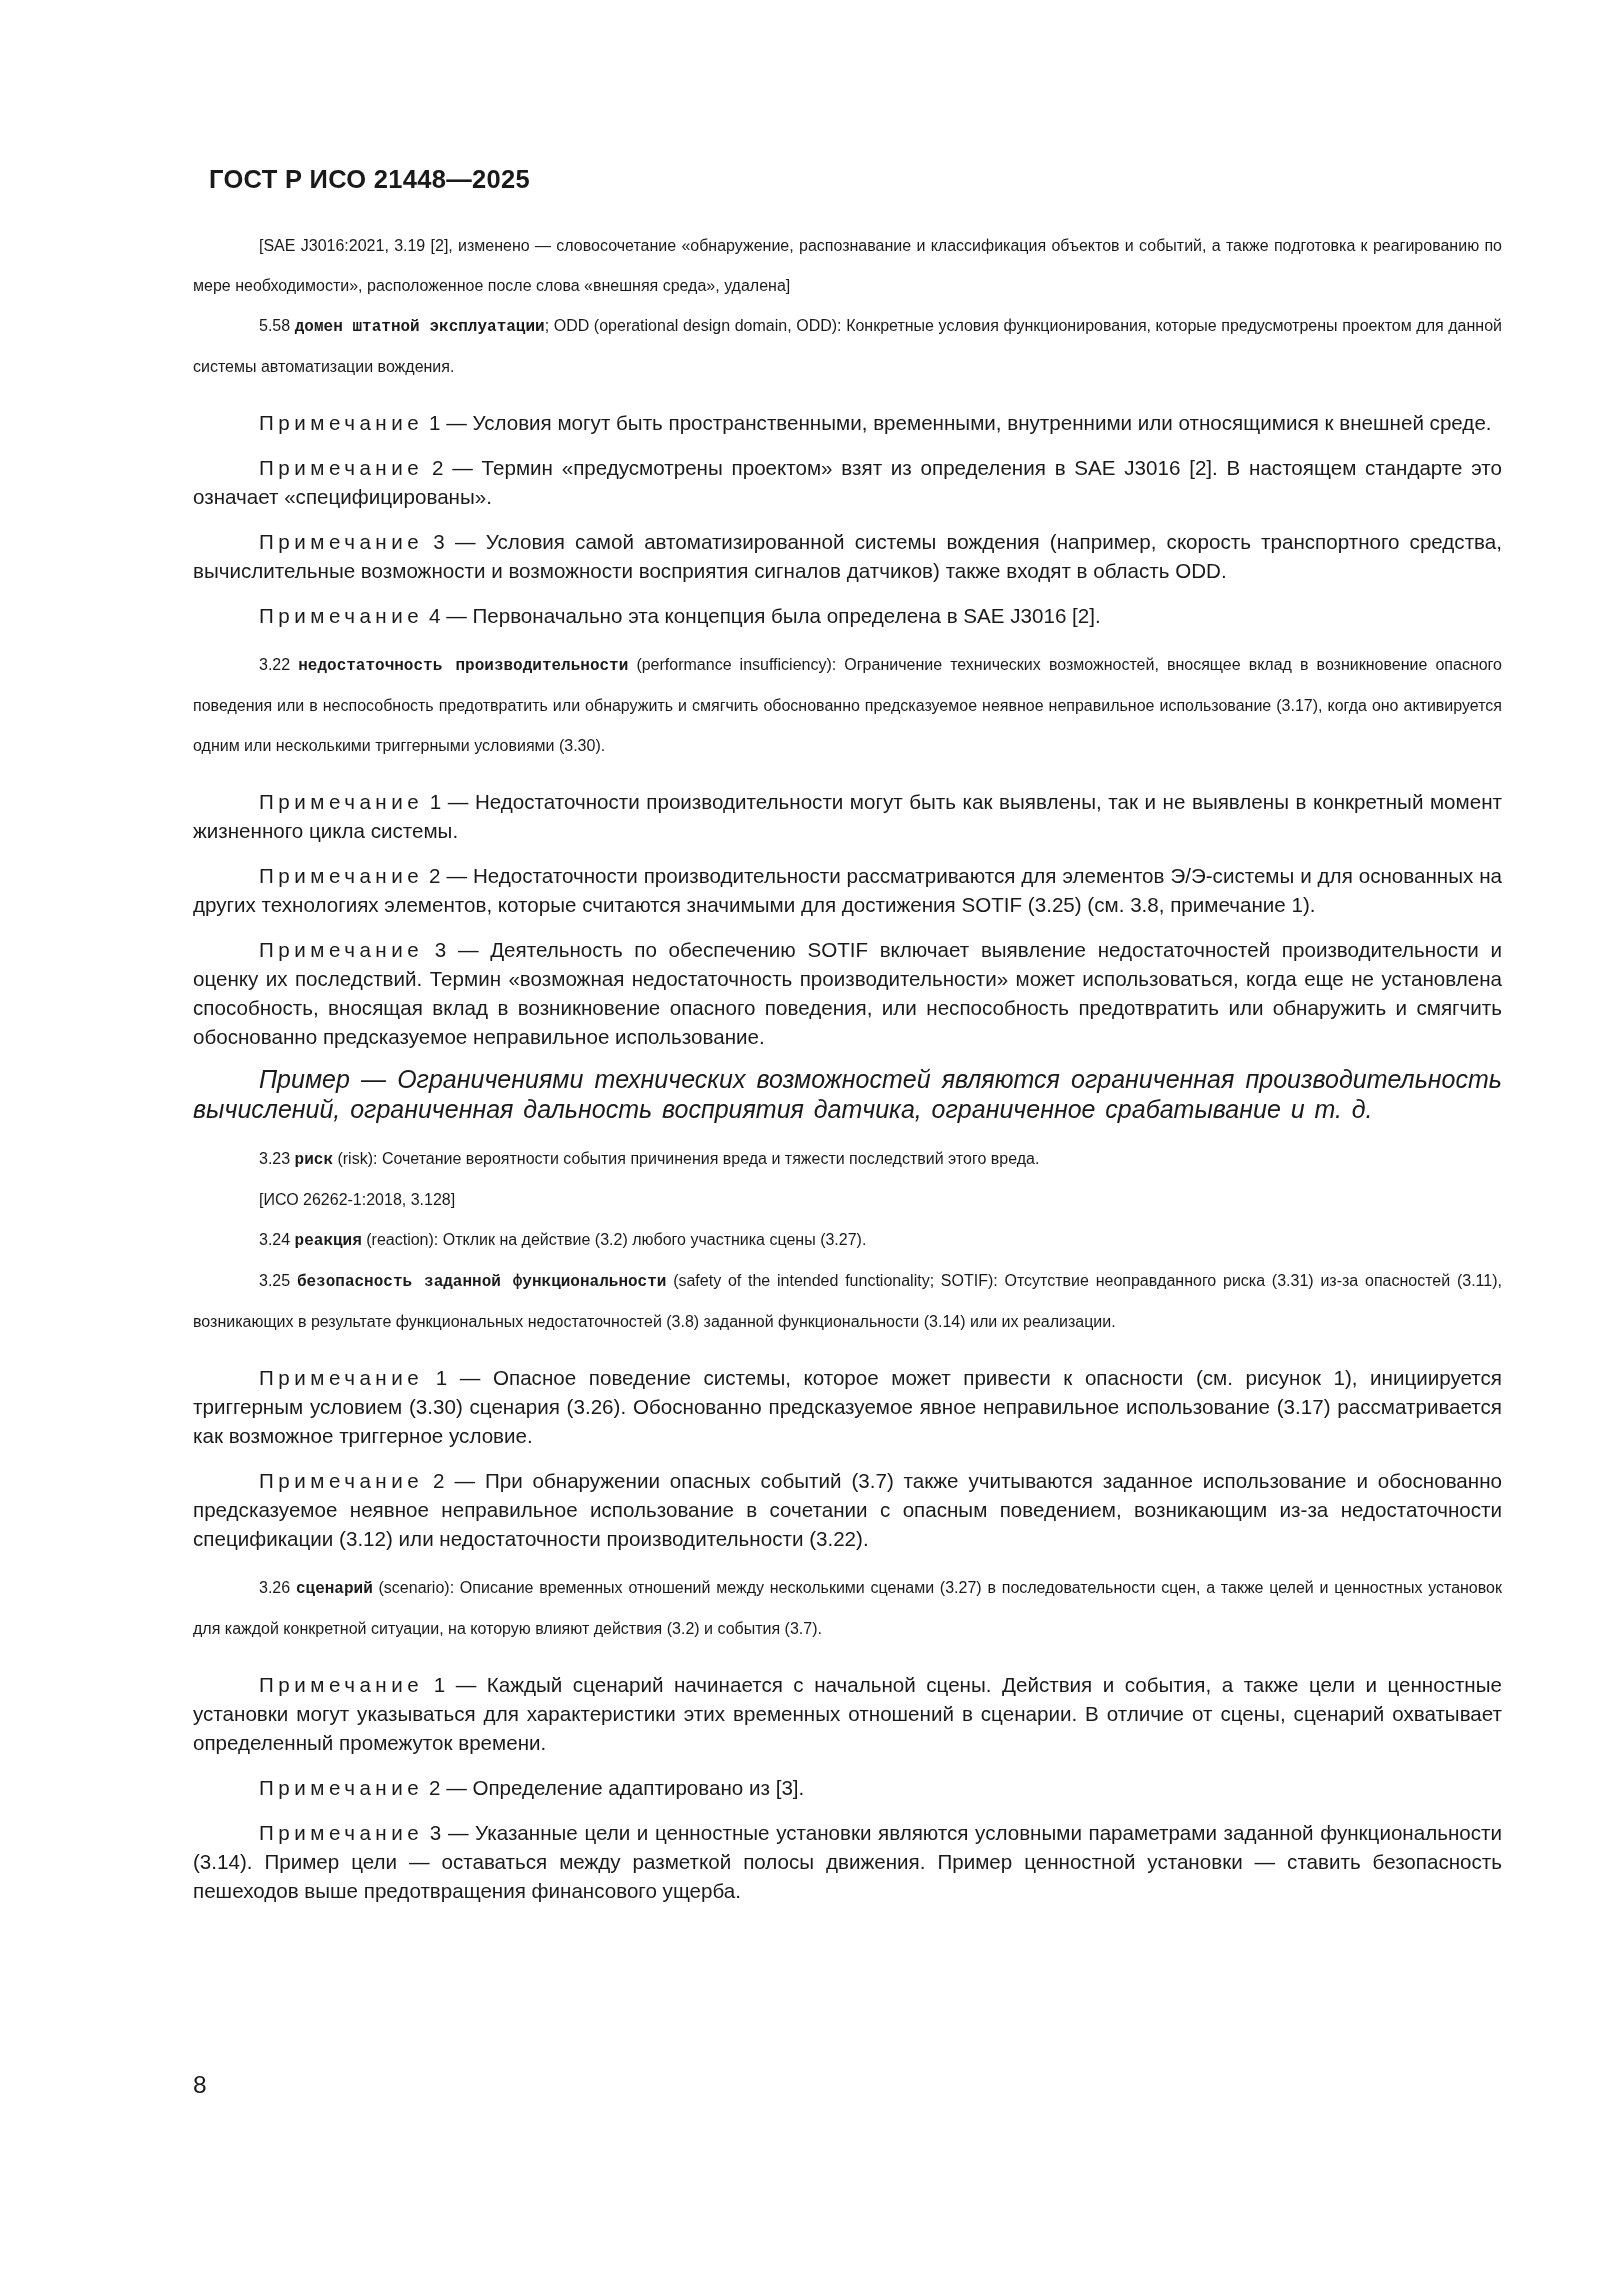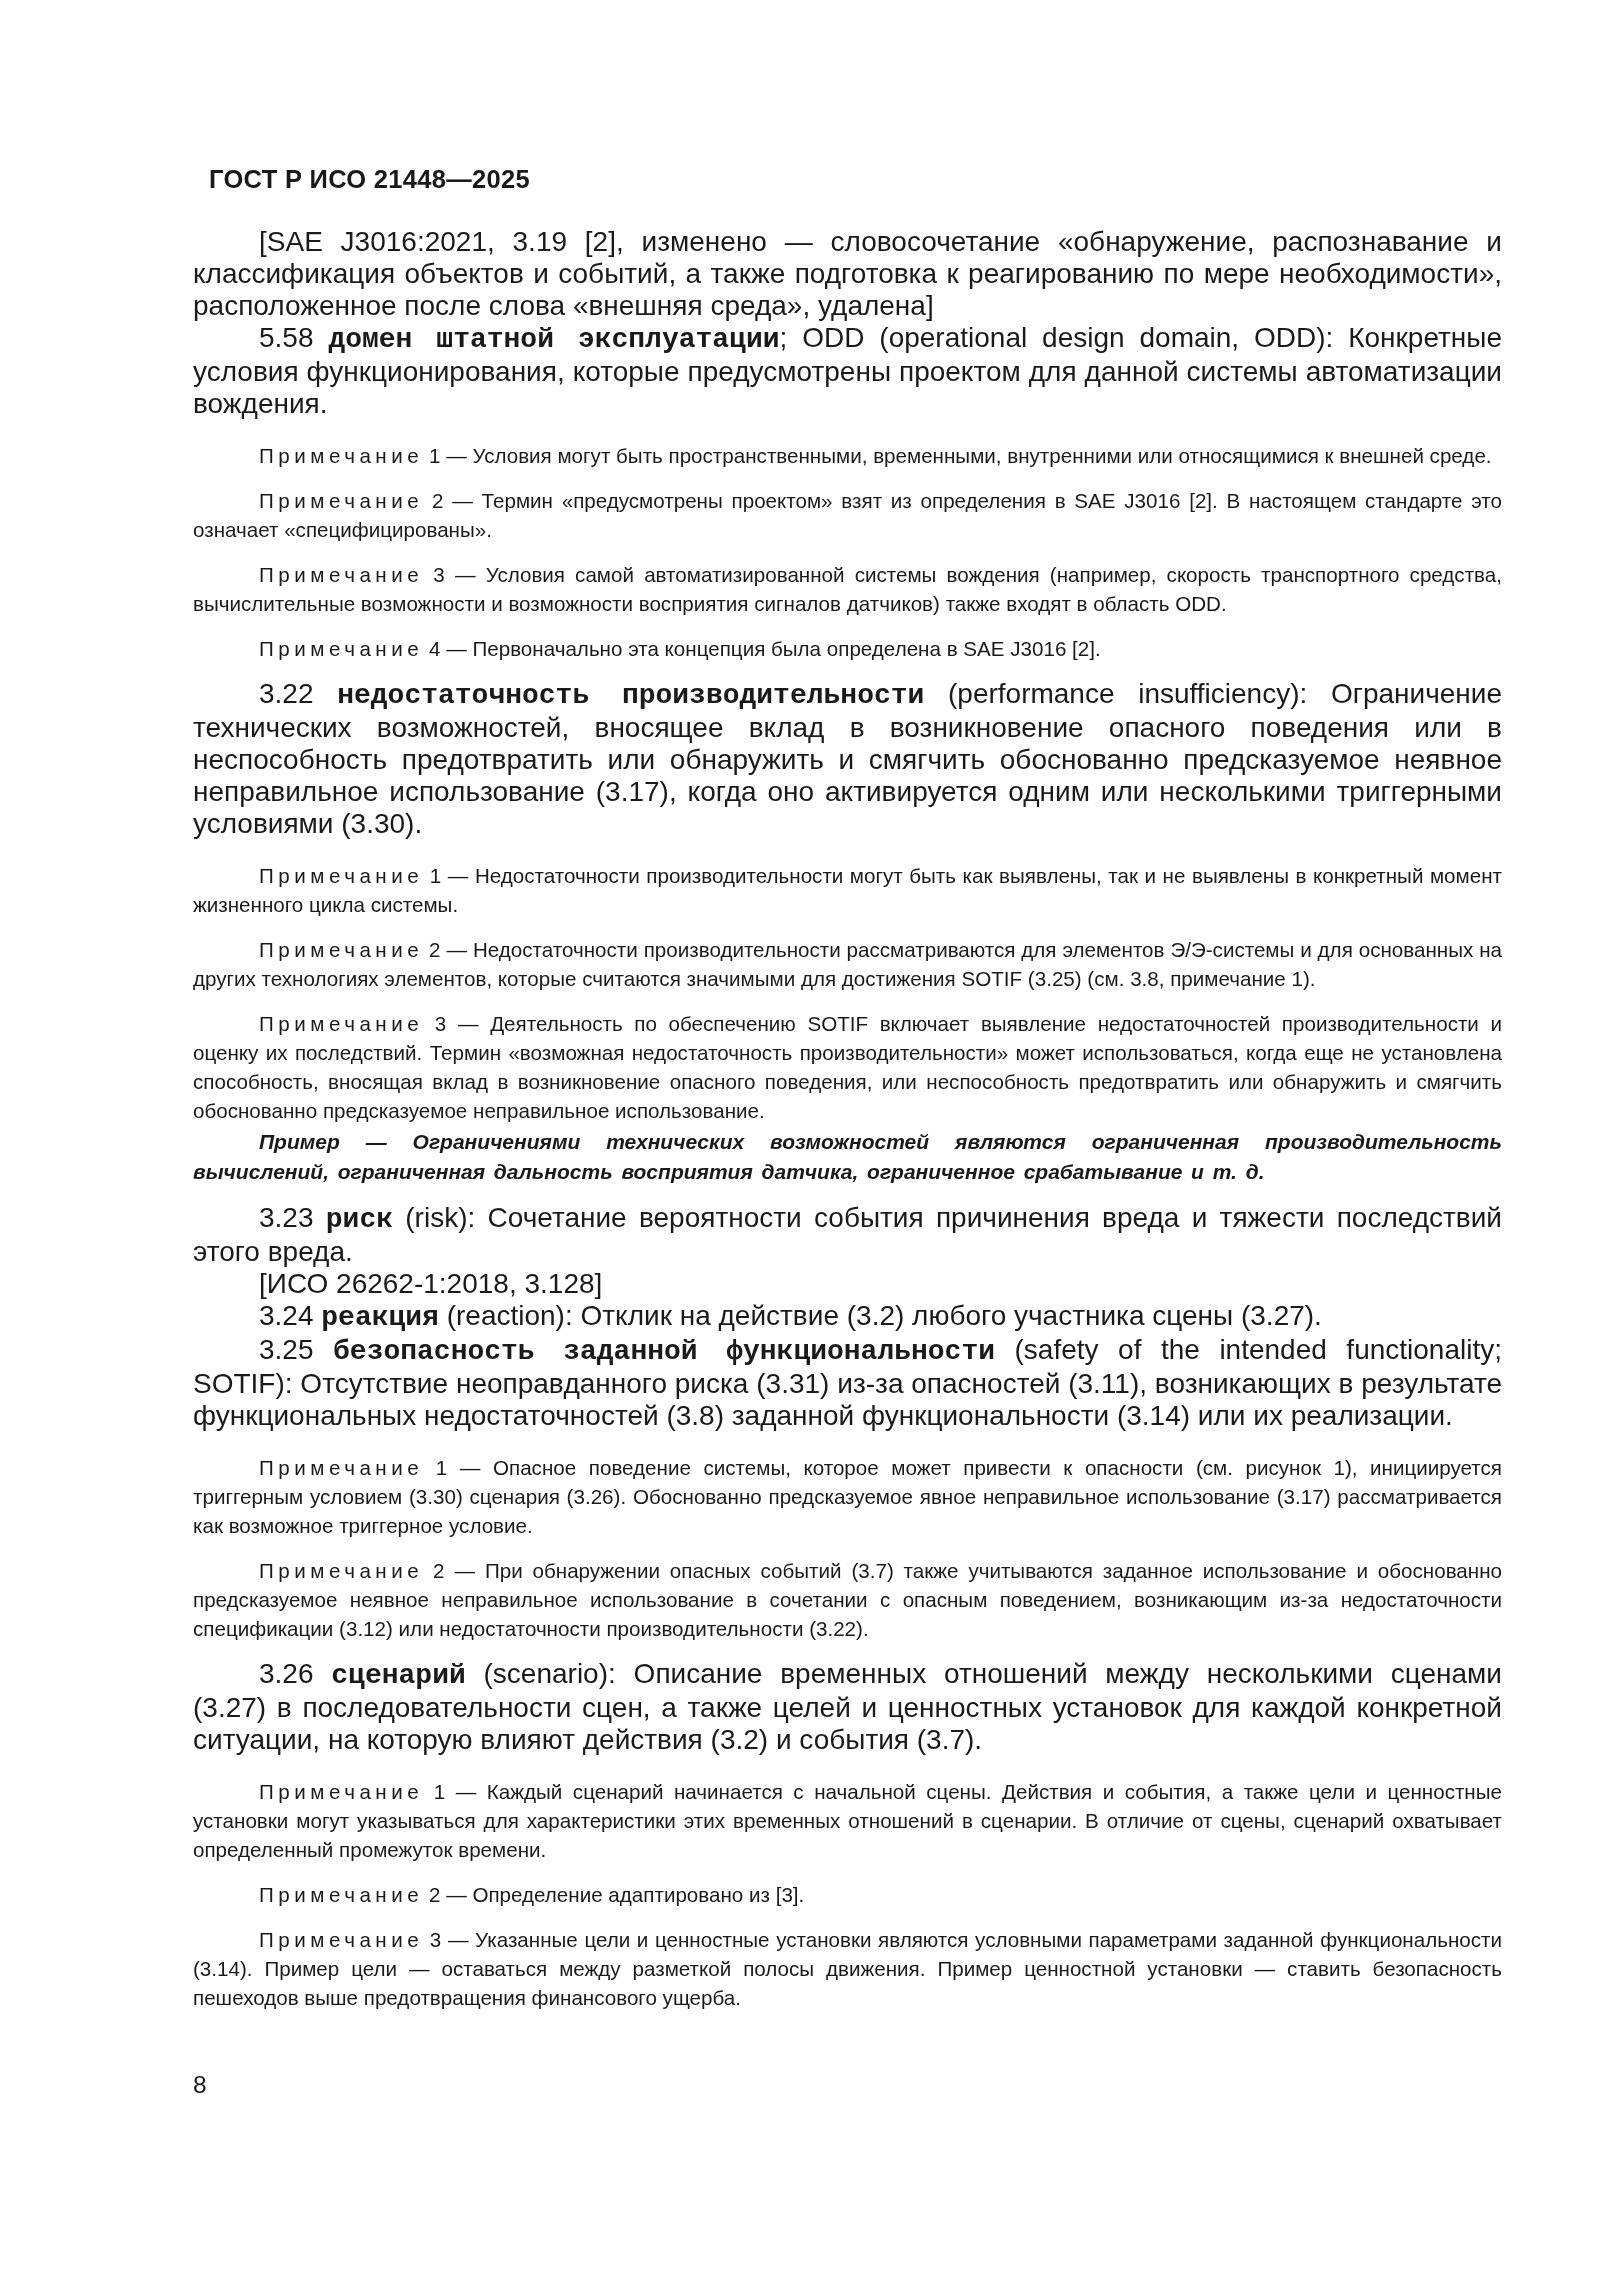"[SAE J3016:2021, 3.19 [2], изменено" .body-p { font-size: 28px -> 16px; line-height: 32px -> 40px }
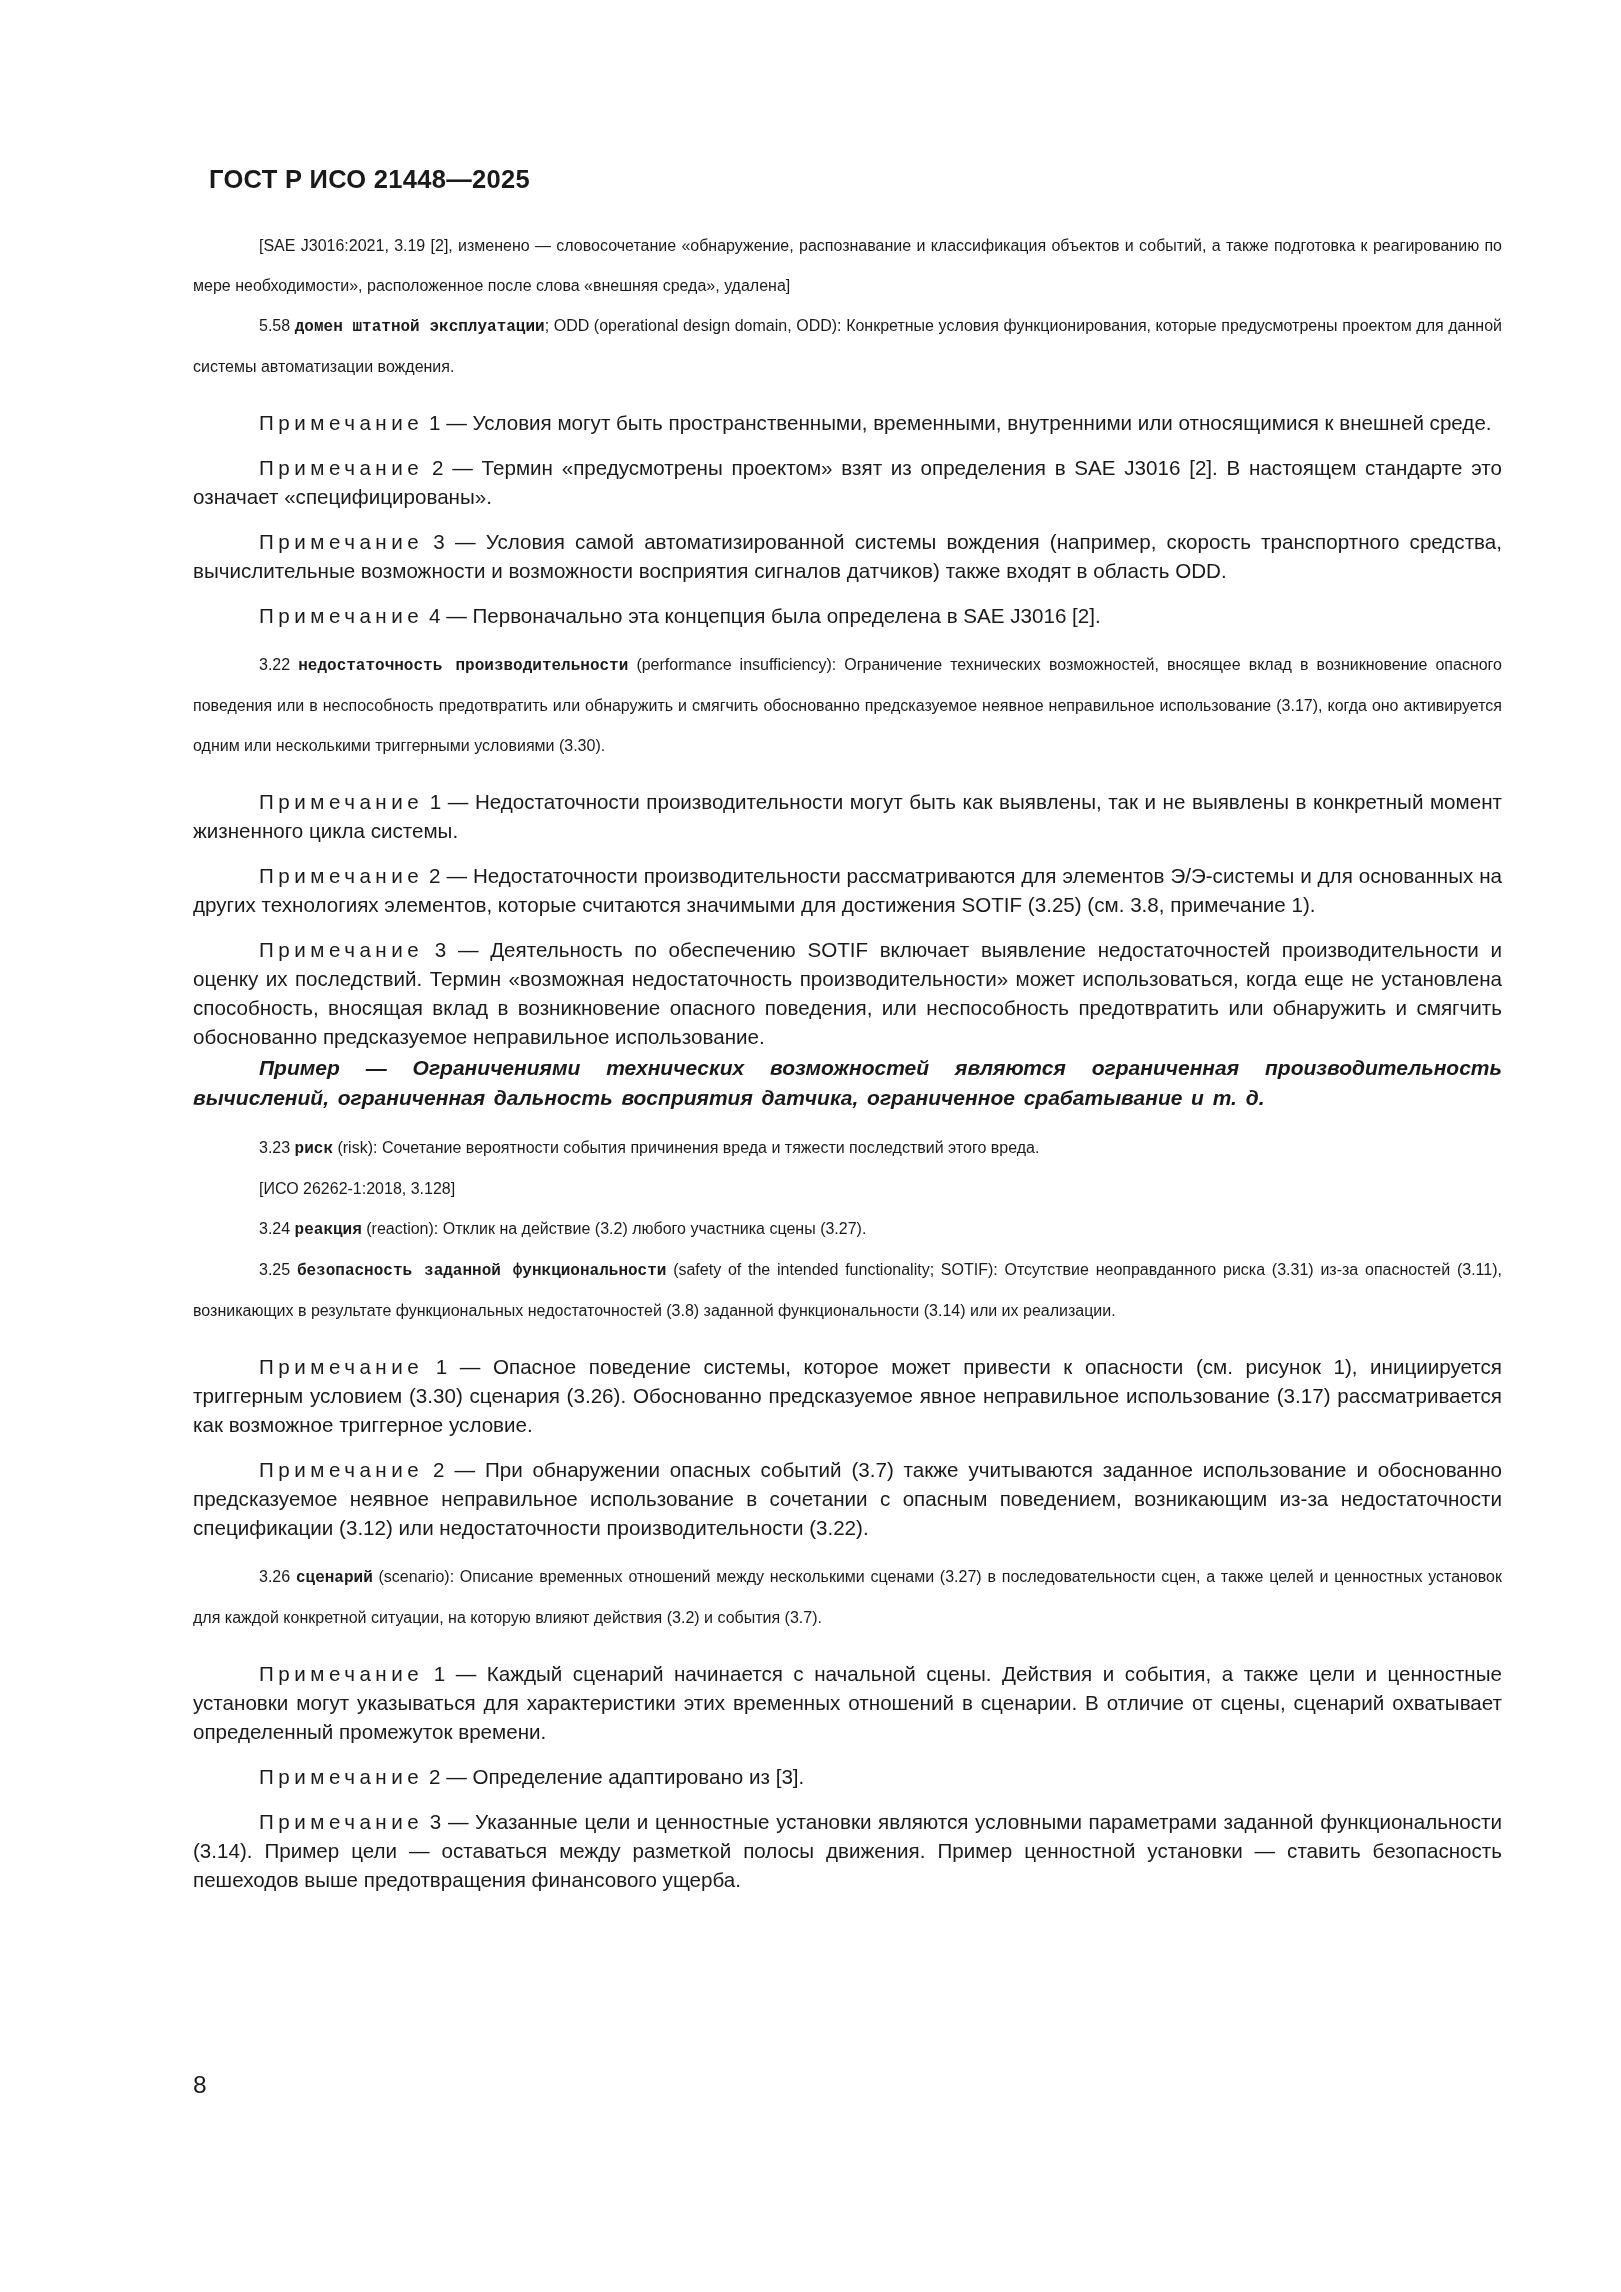"Пример — Ограничениями технических" .example { font-size: 21px -> 25px; font-weight: bold -> normal; margin-top: 2px -> 13px }
